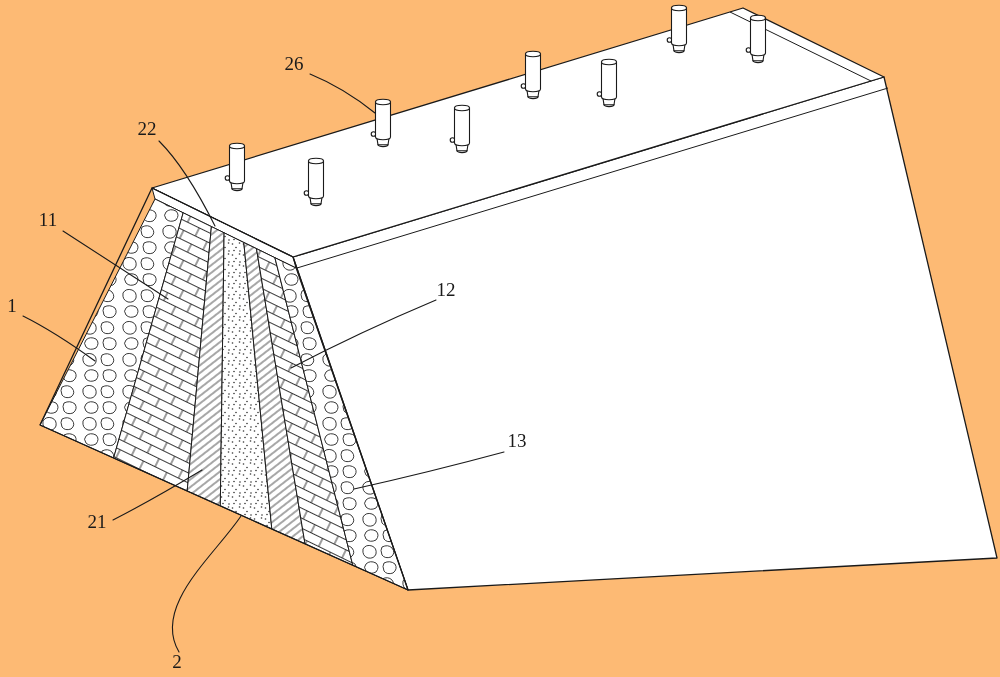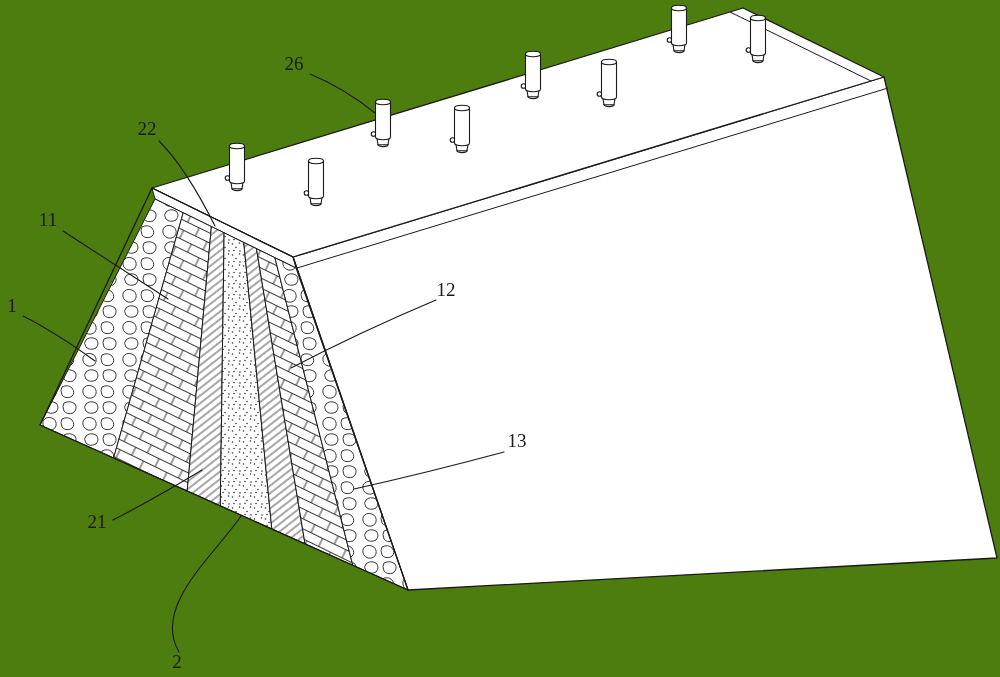"26" .stage { background: #4d7c0f -> #fdba74 }
